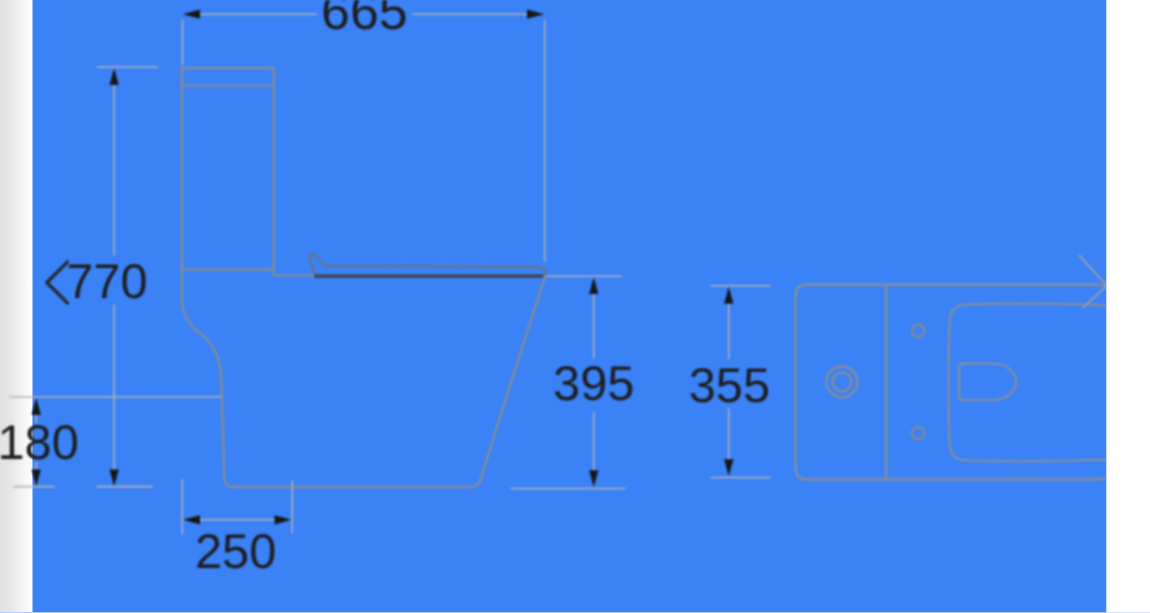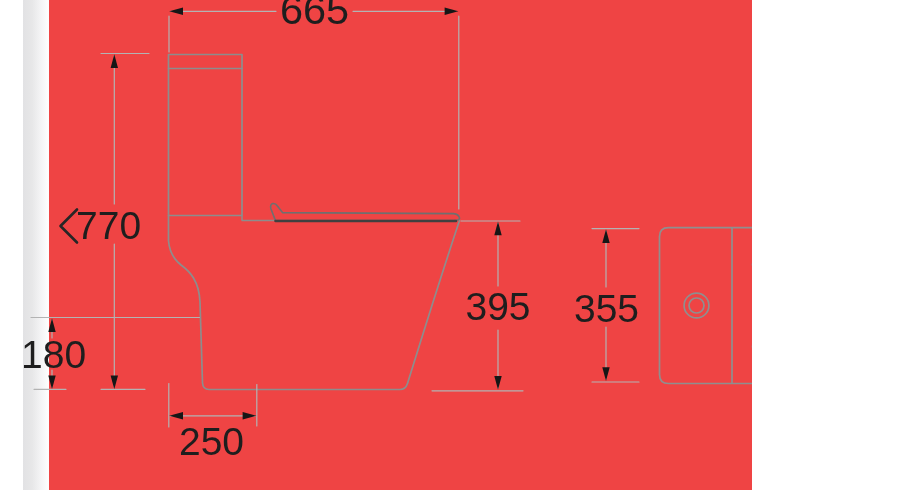"665" #stage { background: #ef4444 -> #3b82f6; margin-left: 23px -> none; width: 729px -> 885px }
